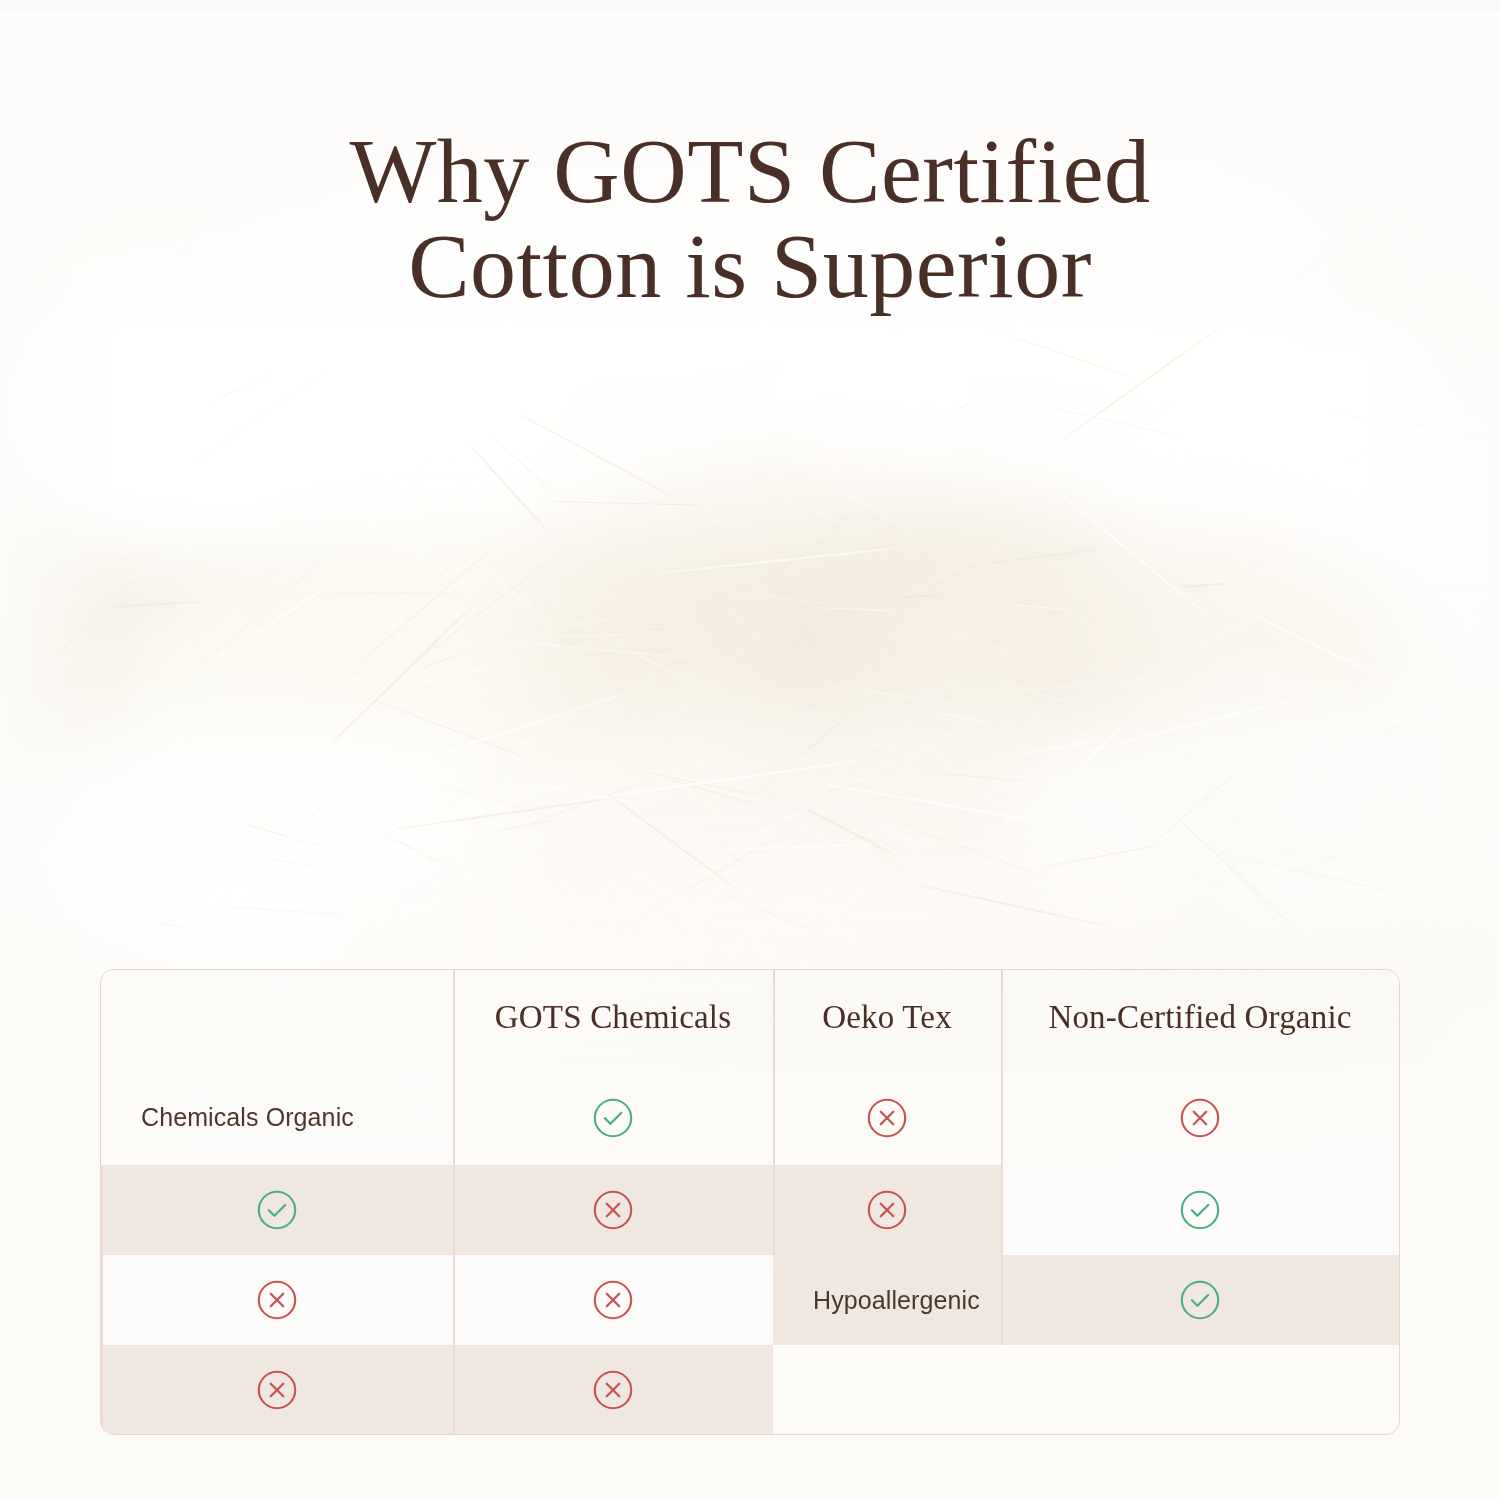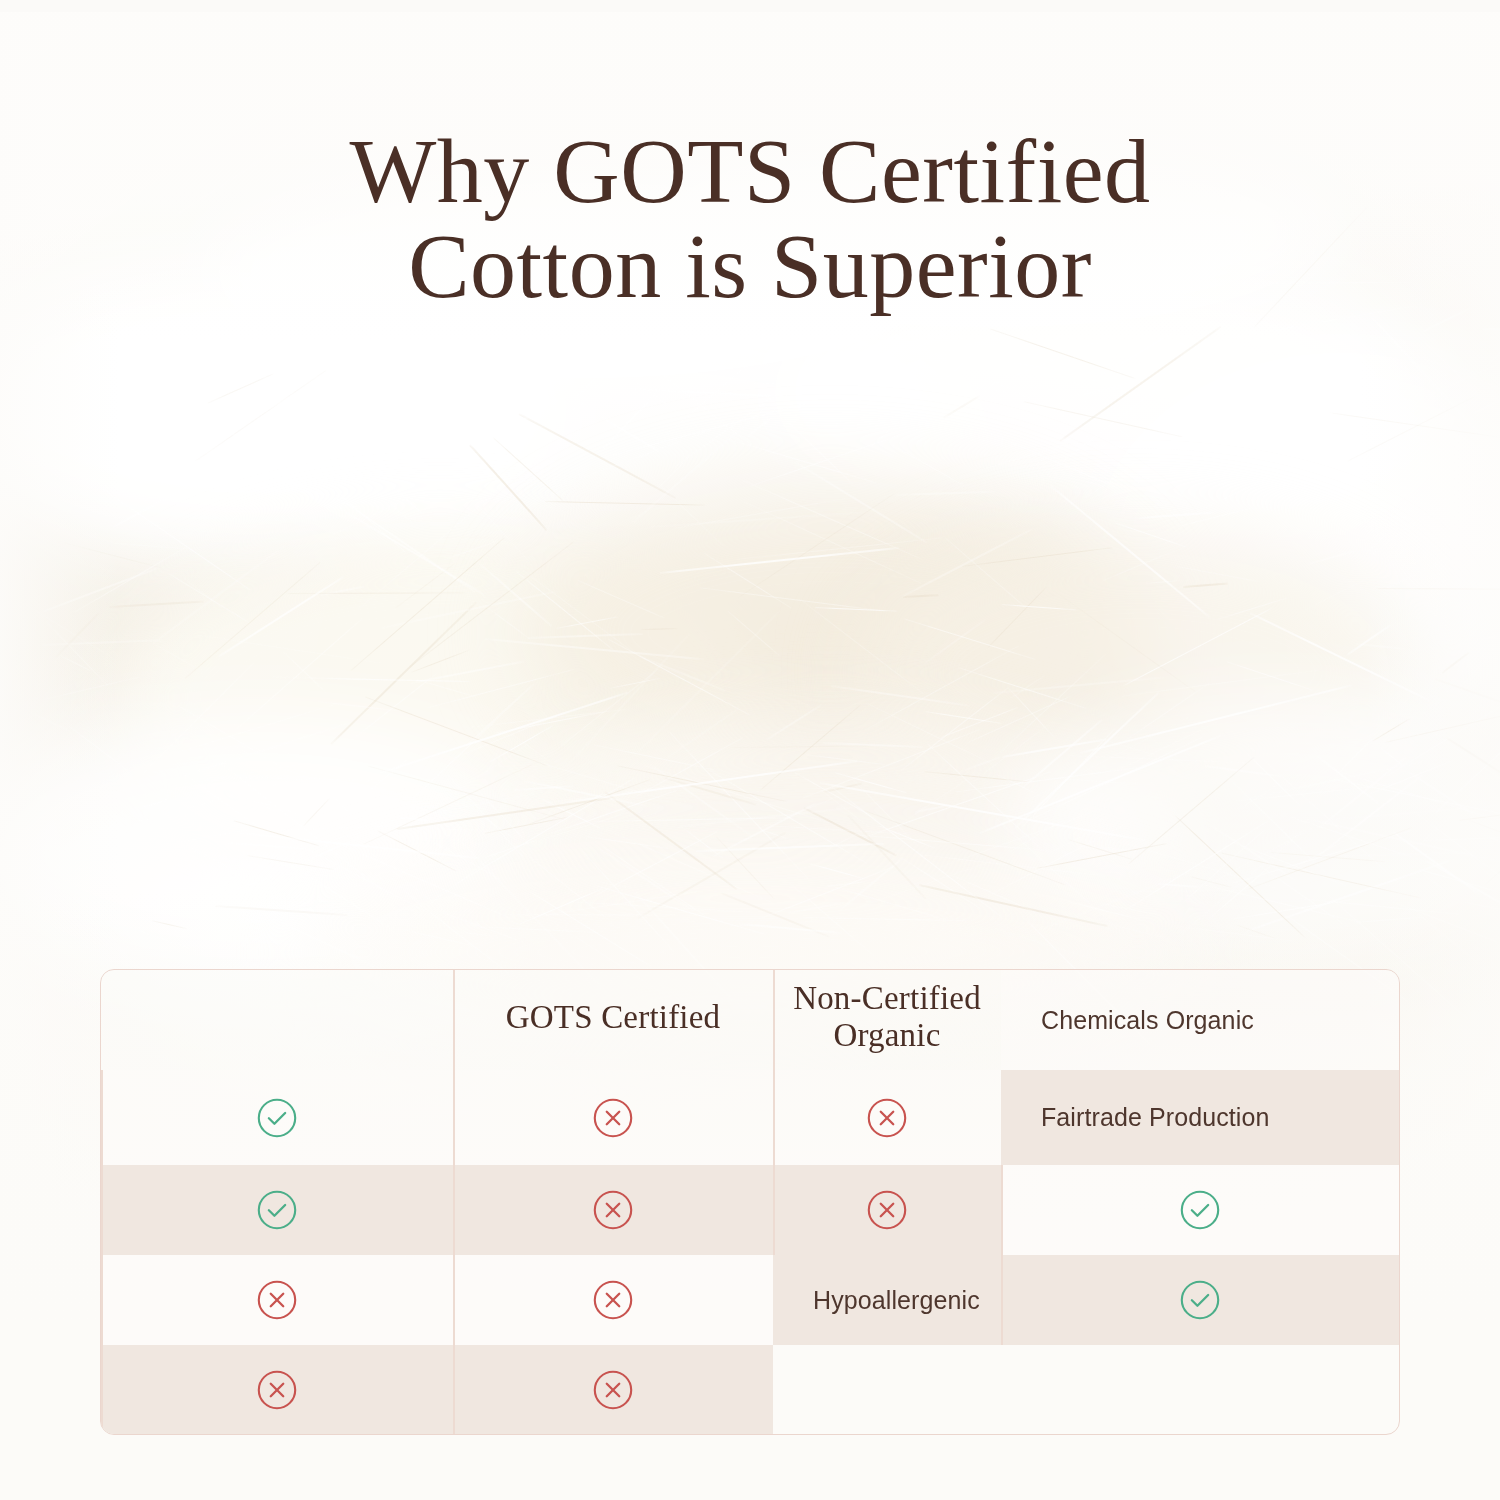"GOTS Certified" div.head-text { text: Certified -> Chemicals }
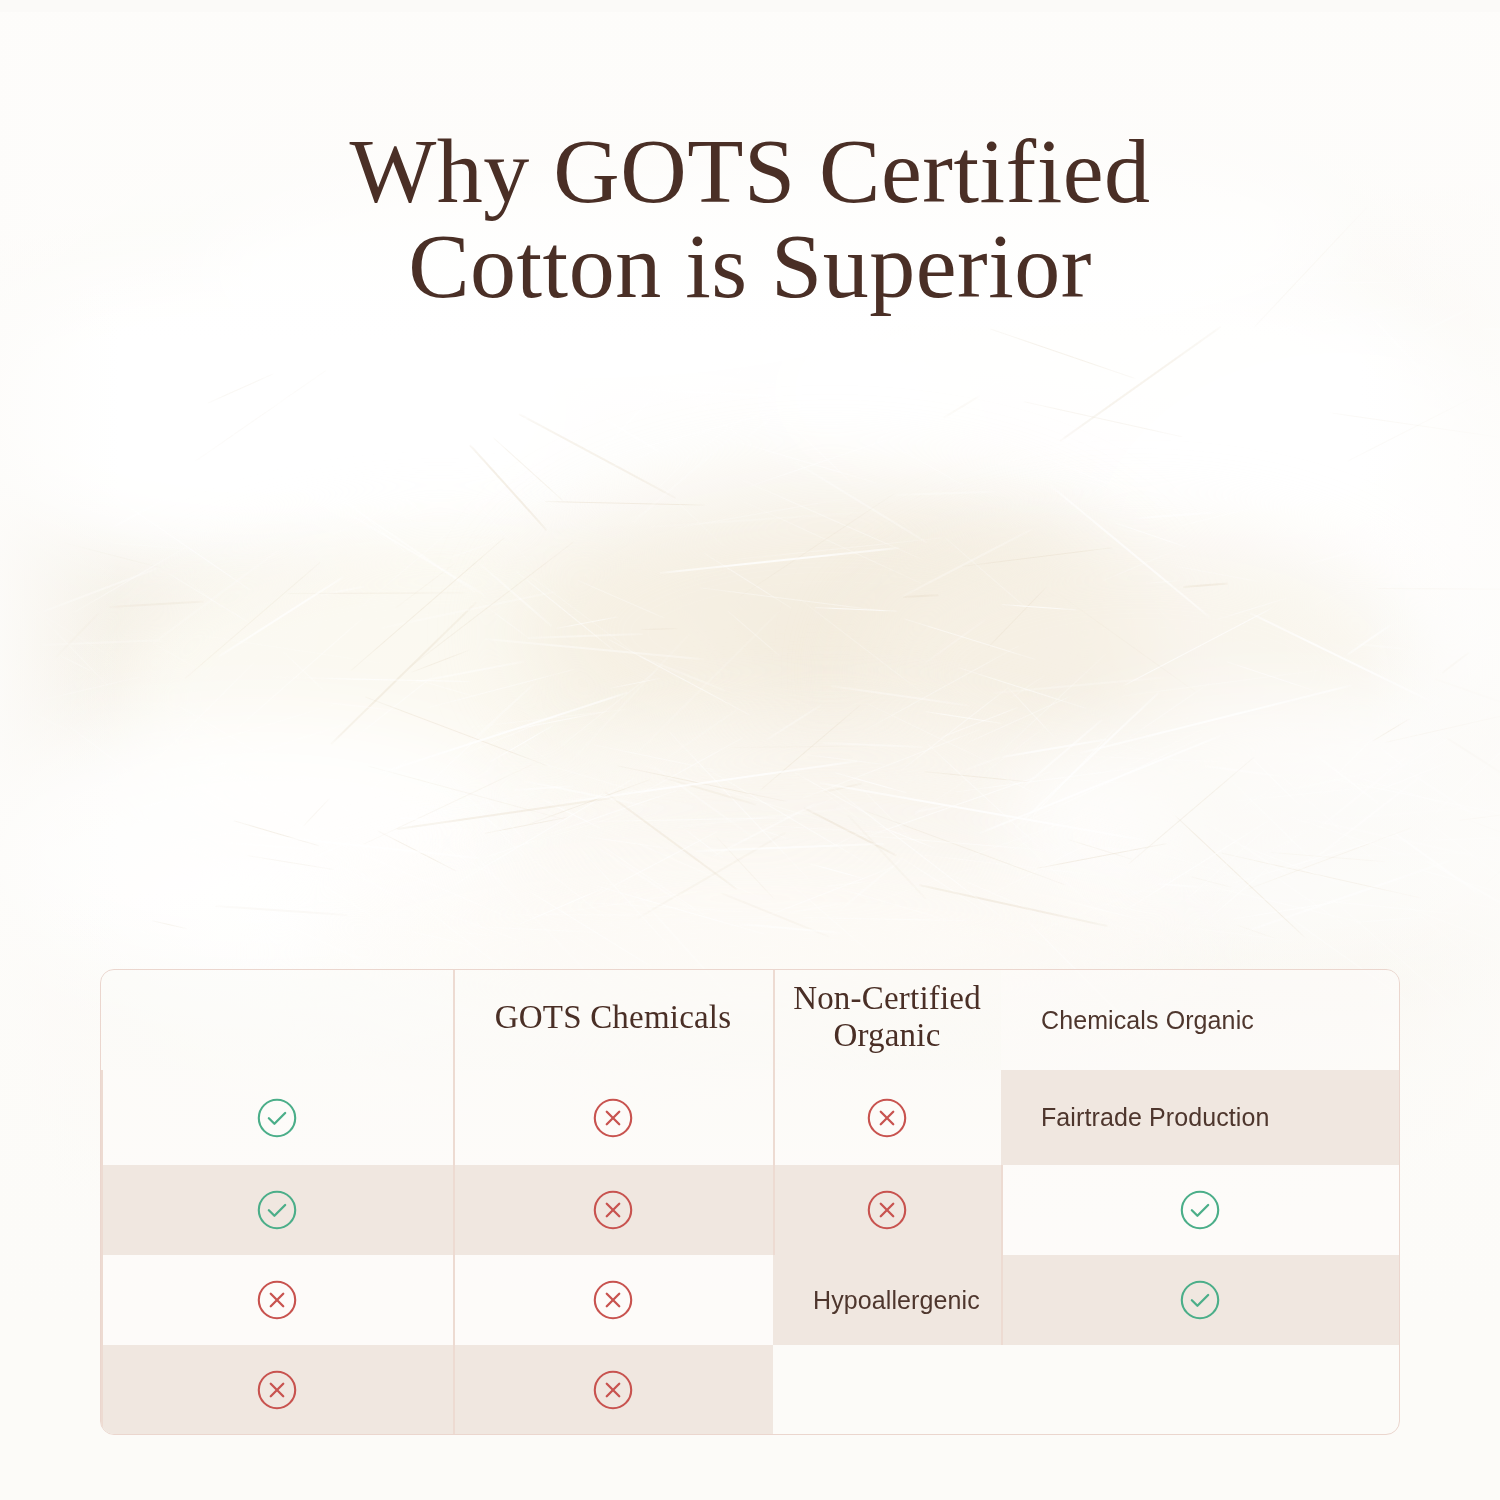"Oeko Tex" div.cell { html: none -> <div> <div>Oeko Tex</div> </div> }
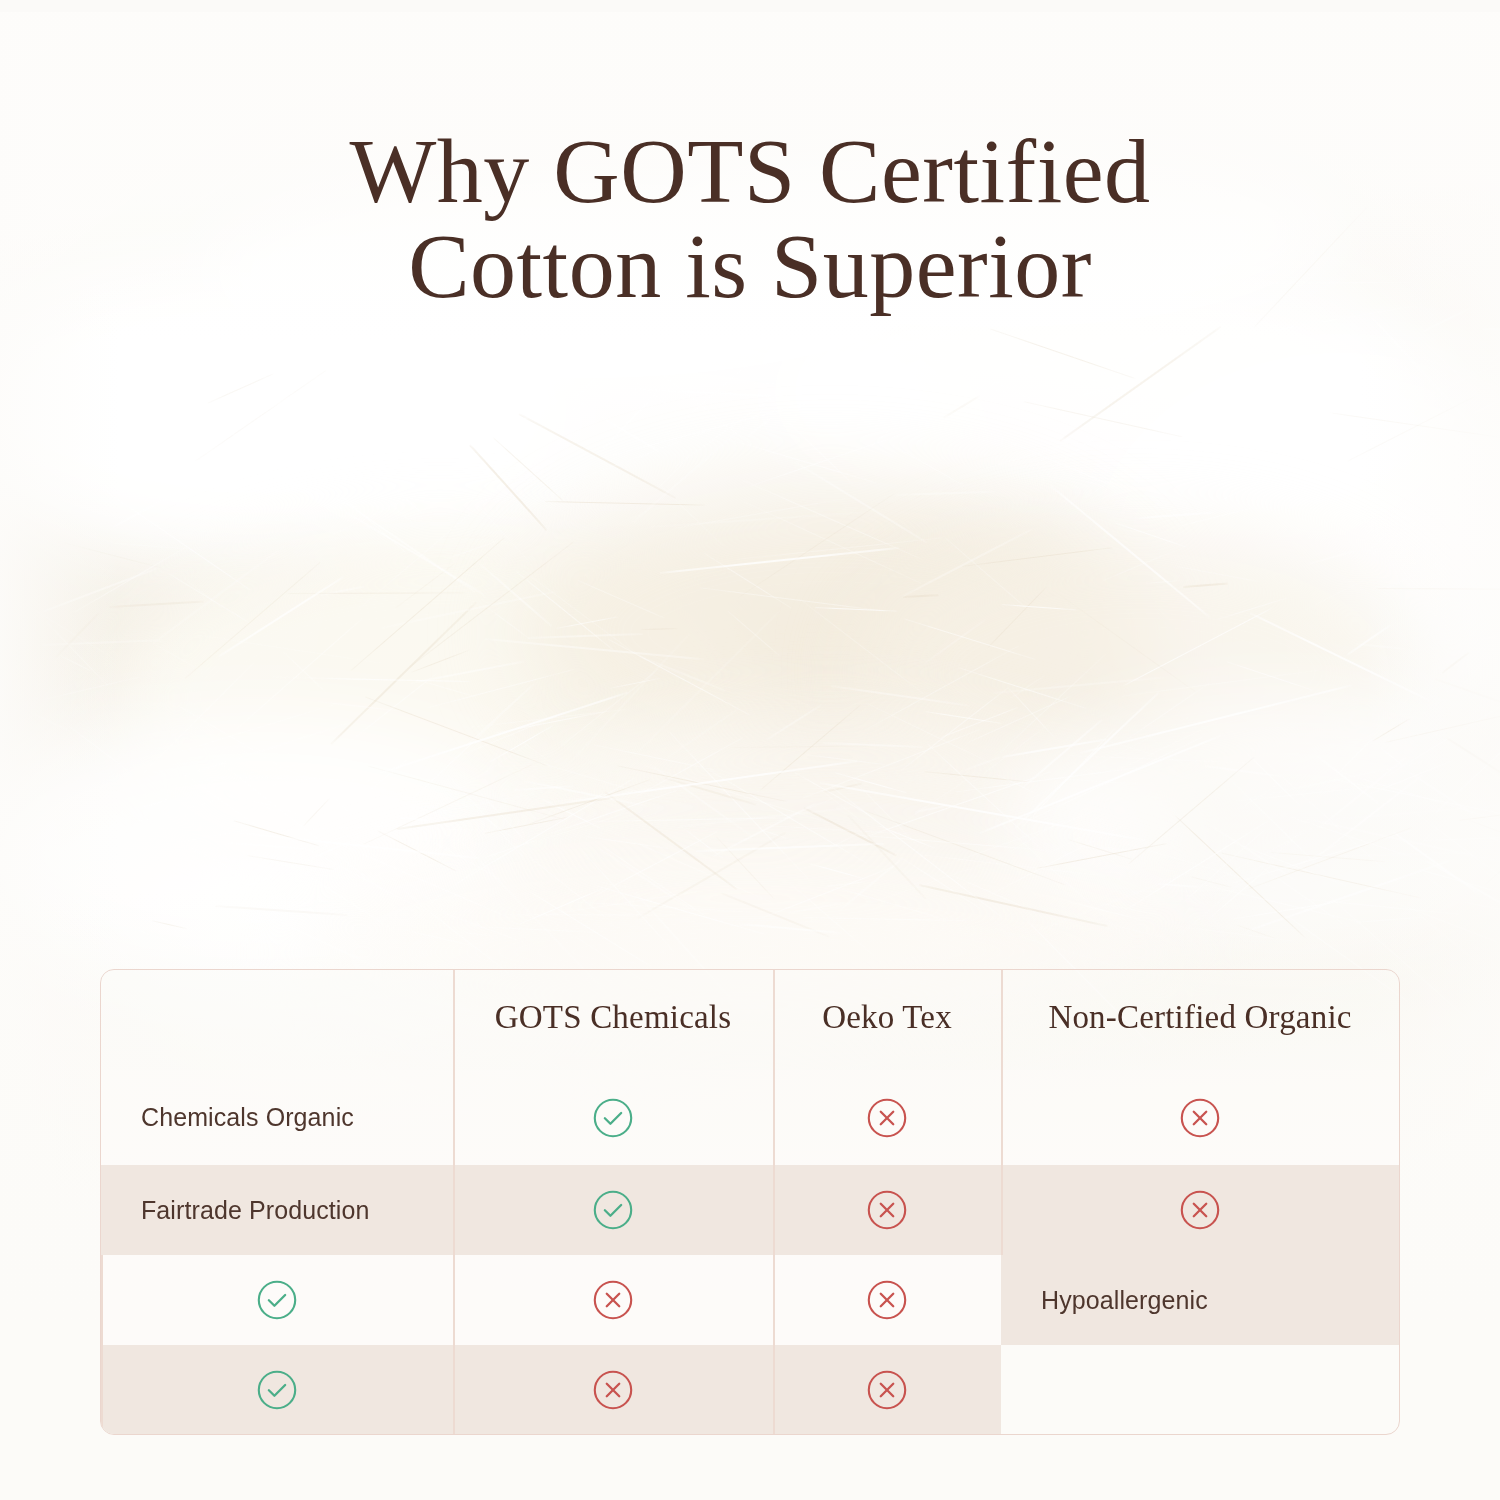"Fairtrade Production" div.cell { html: <div>Fairtrade Production</div> -> none }
